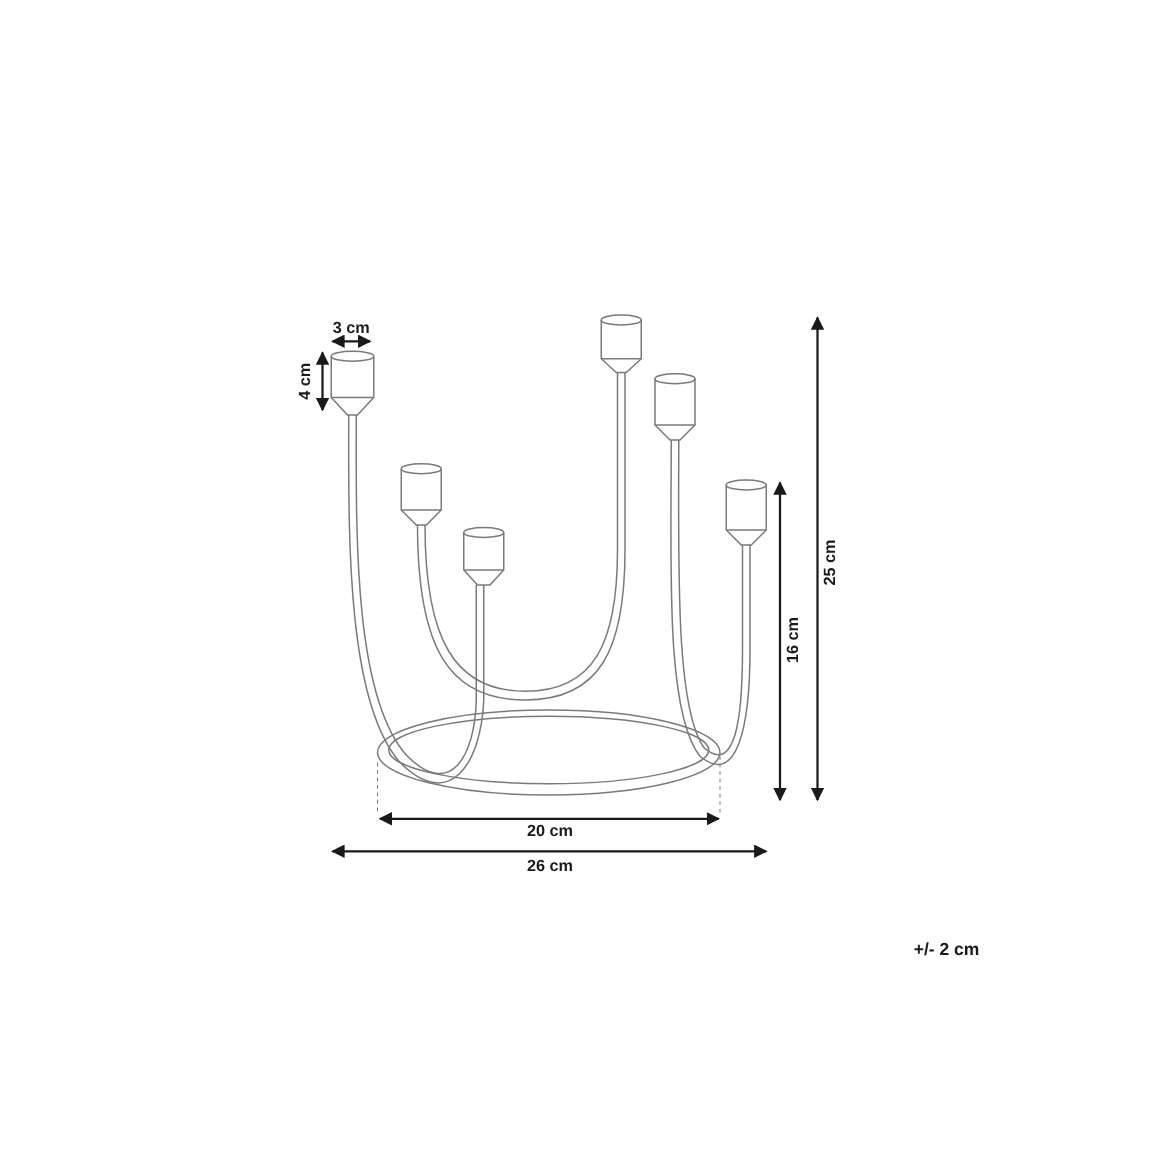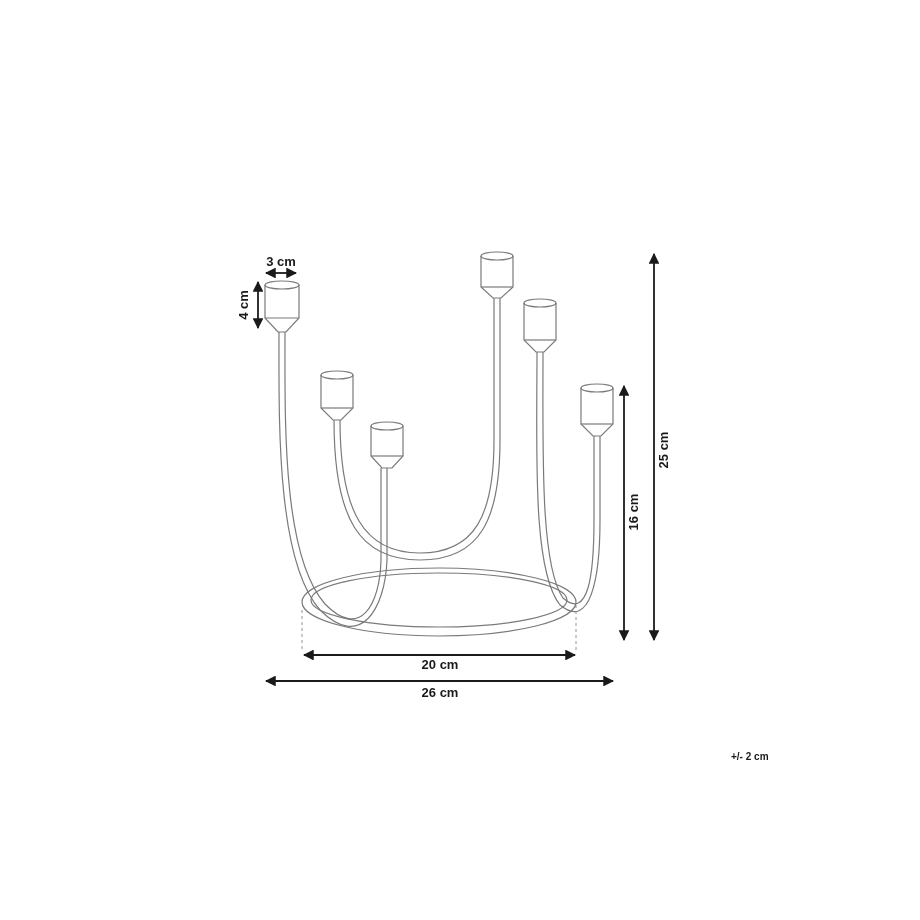"+/- 2 cm" .note { font-size: 10px -> 14px }
